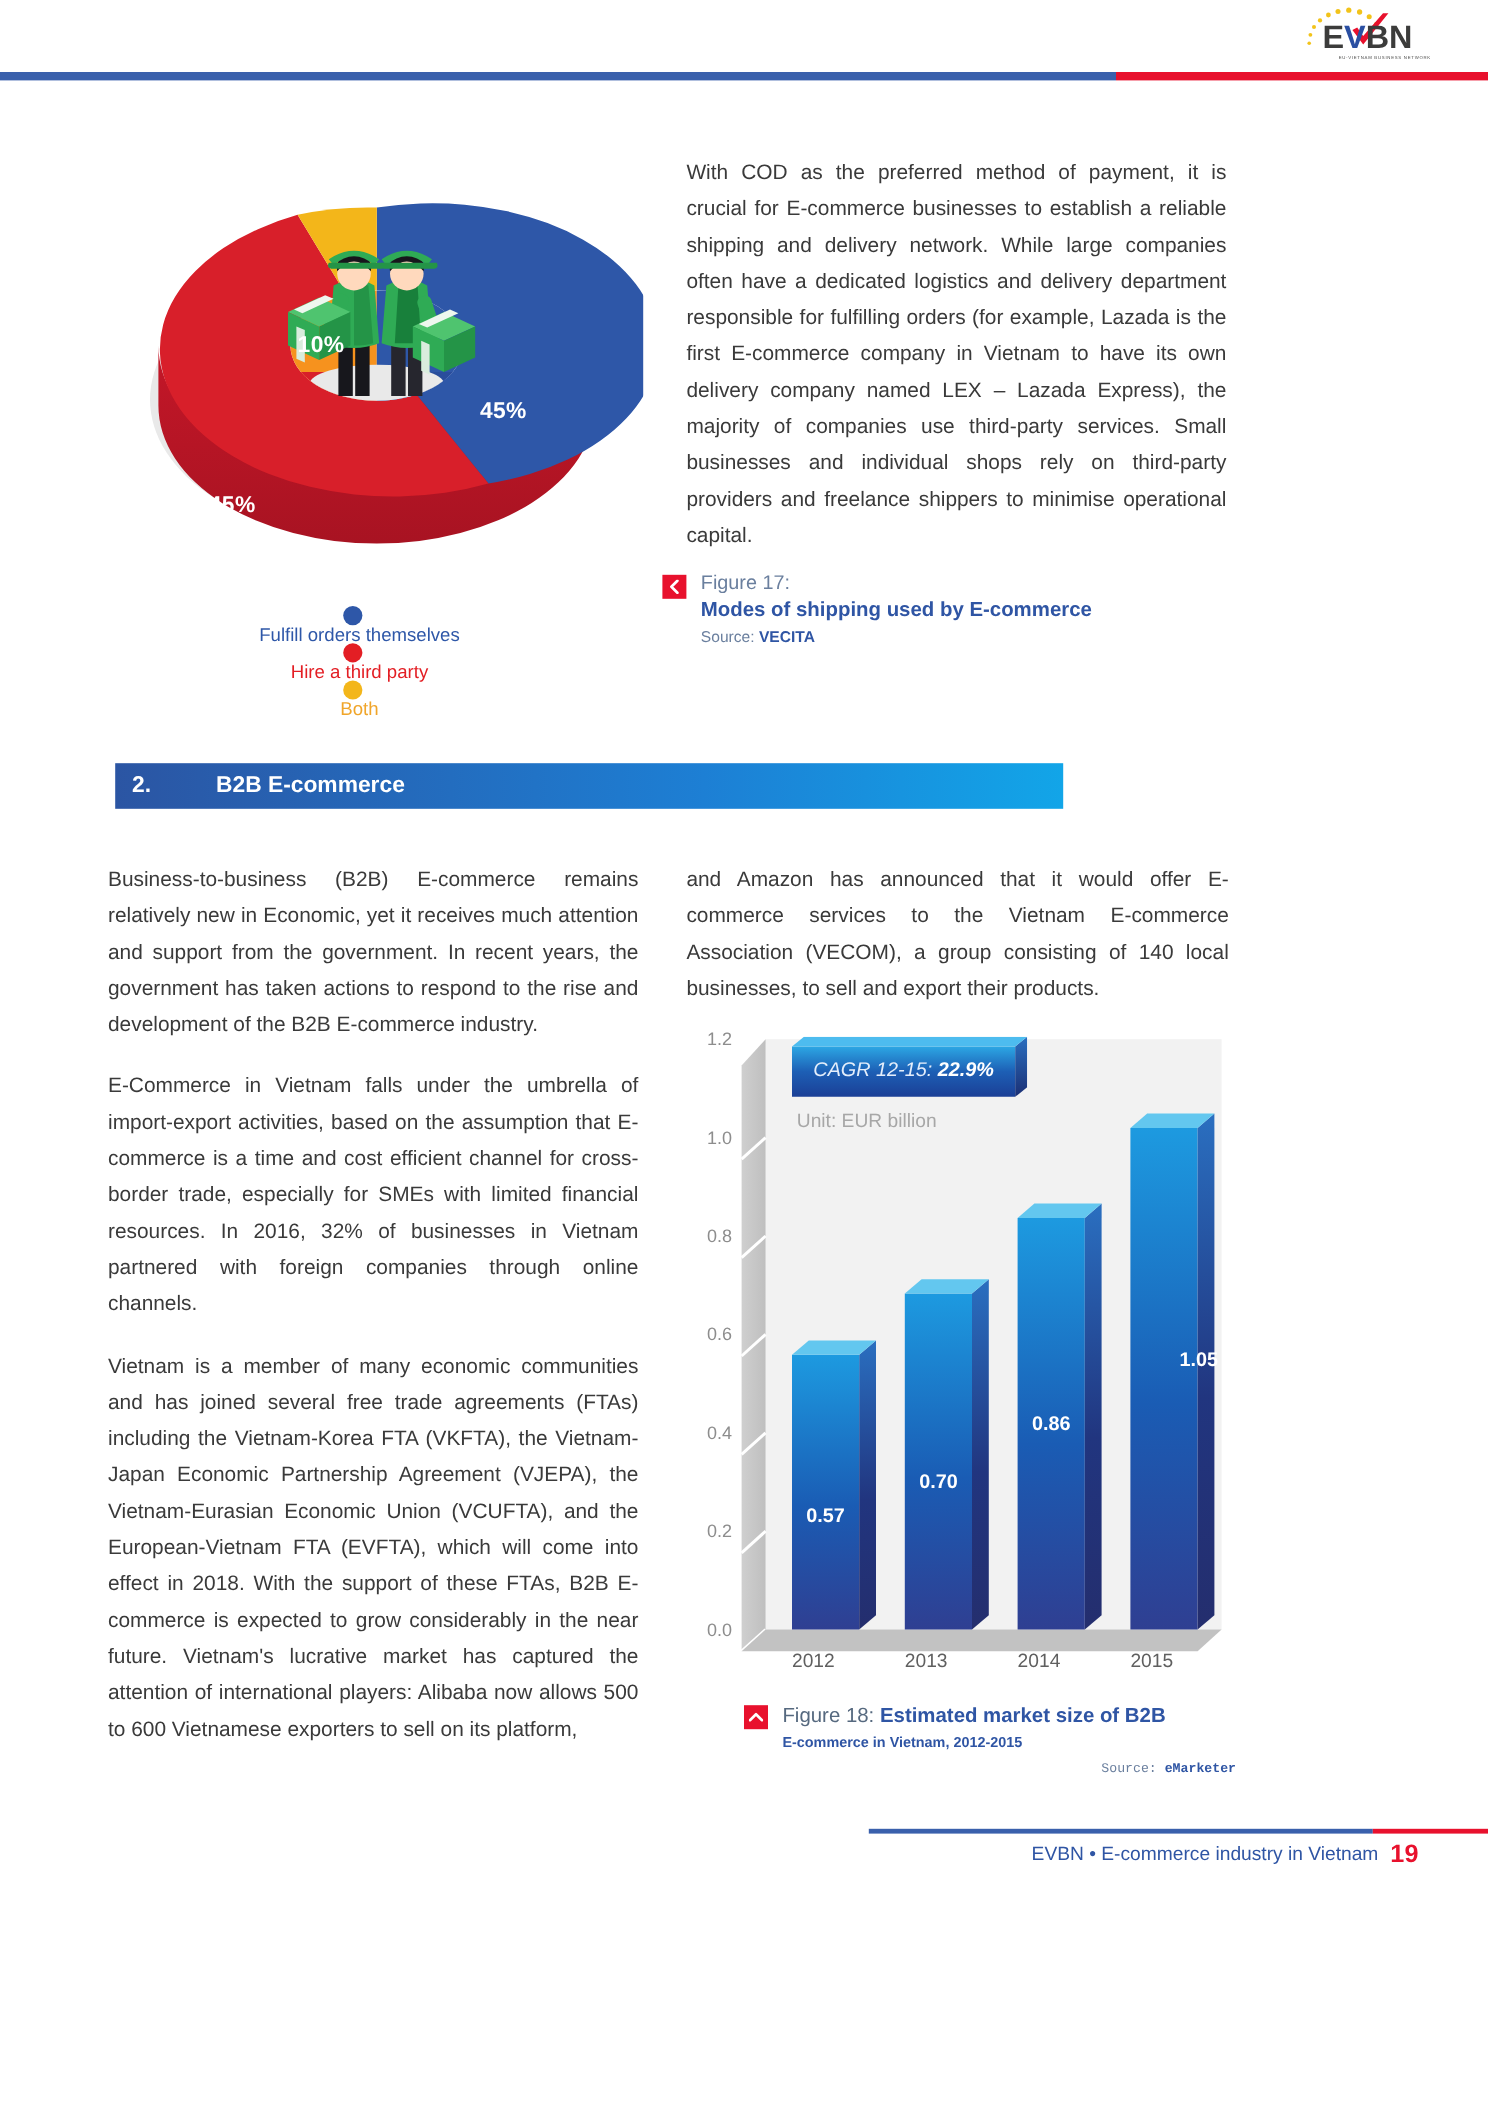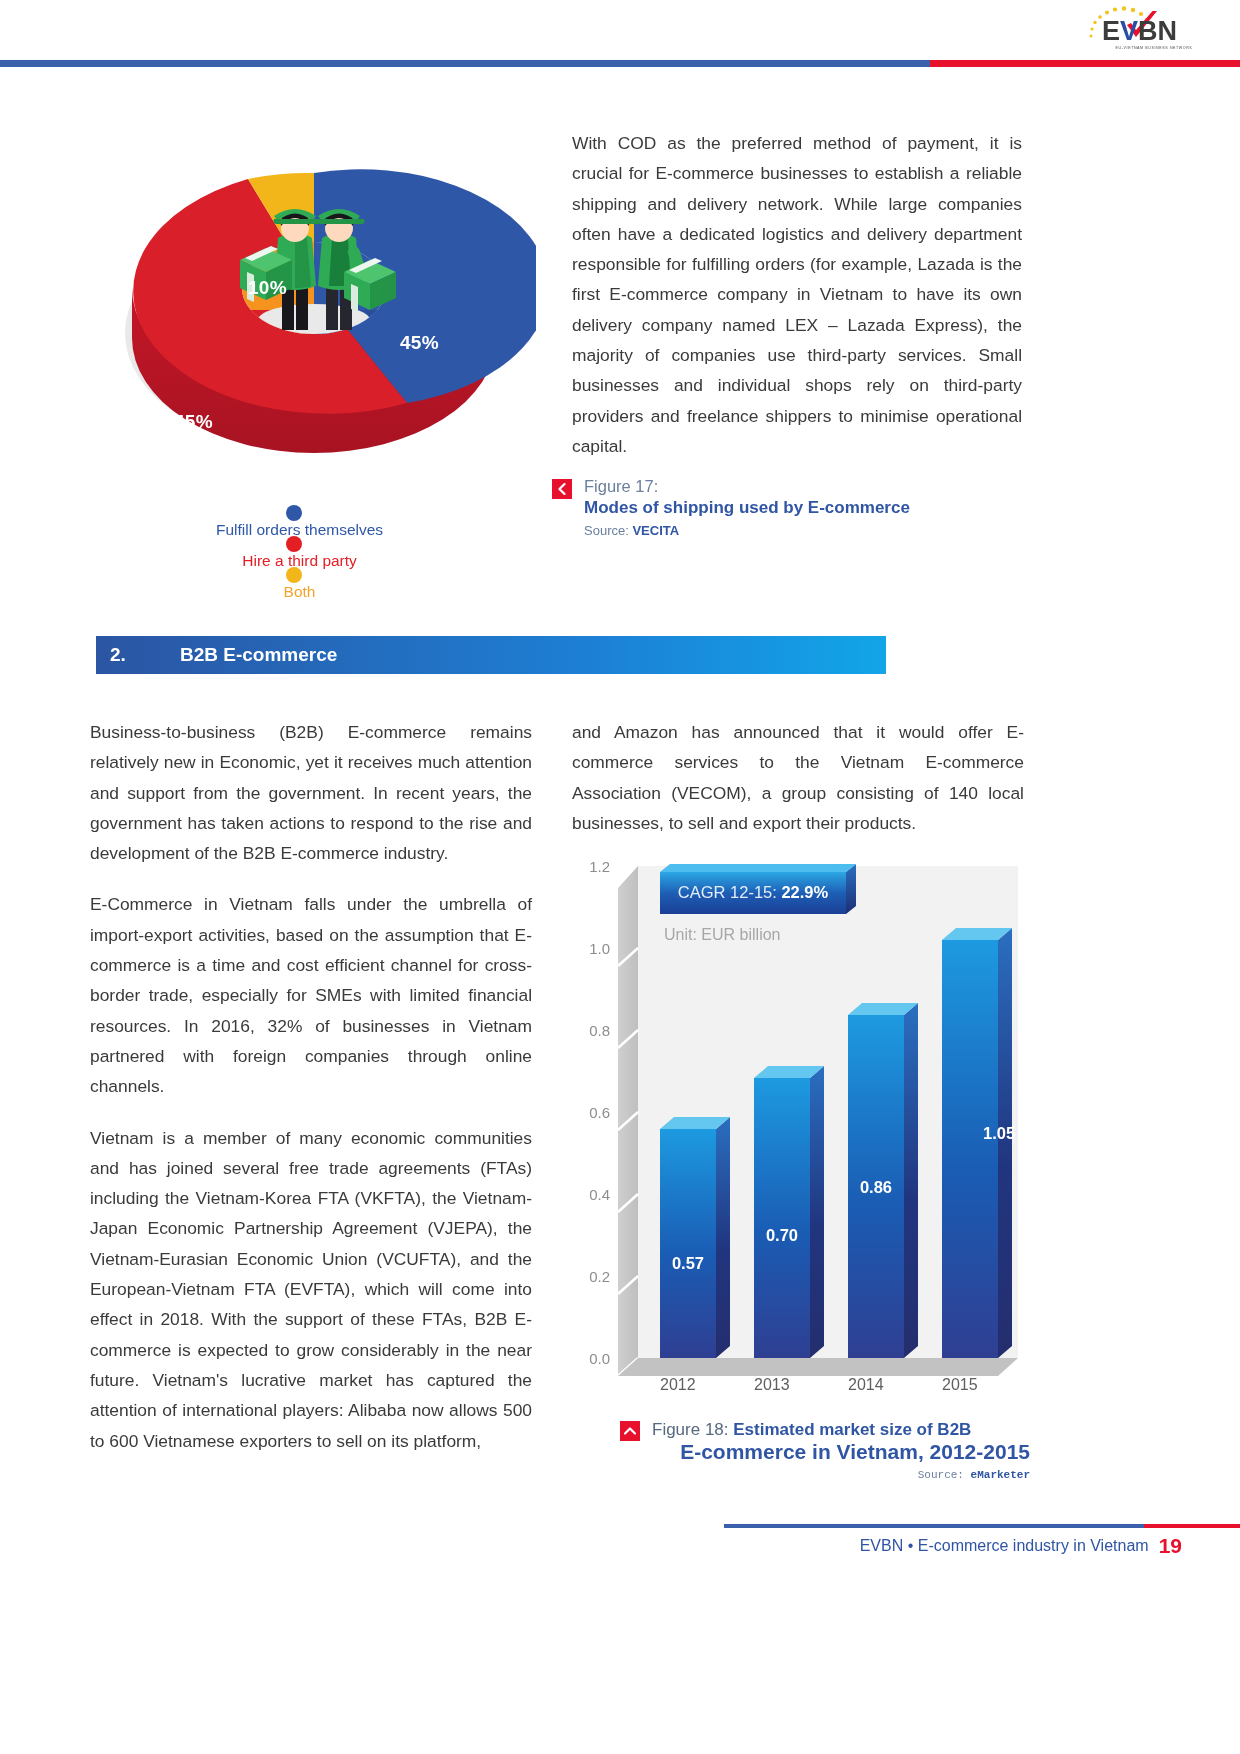"CAGR 12-15: 22.9%" .cagr-face { font-style: none -> italic }
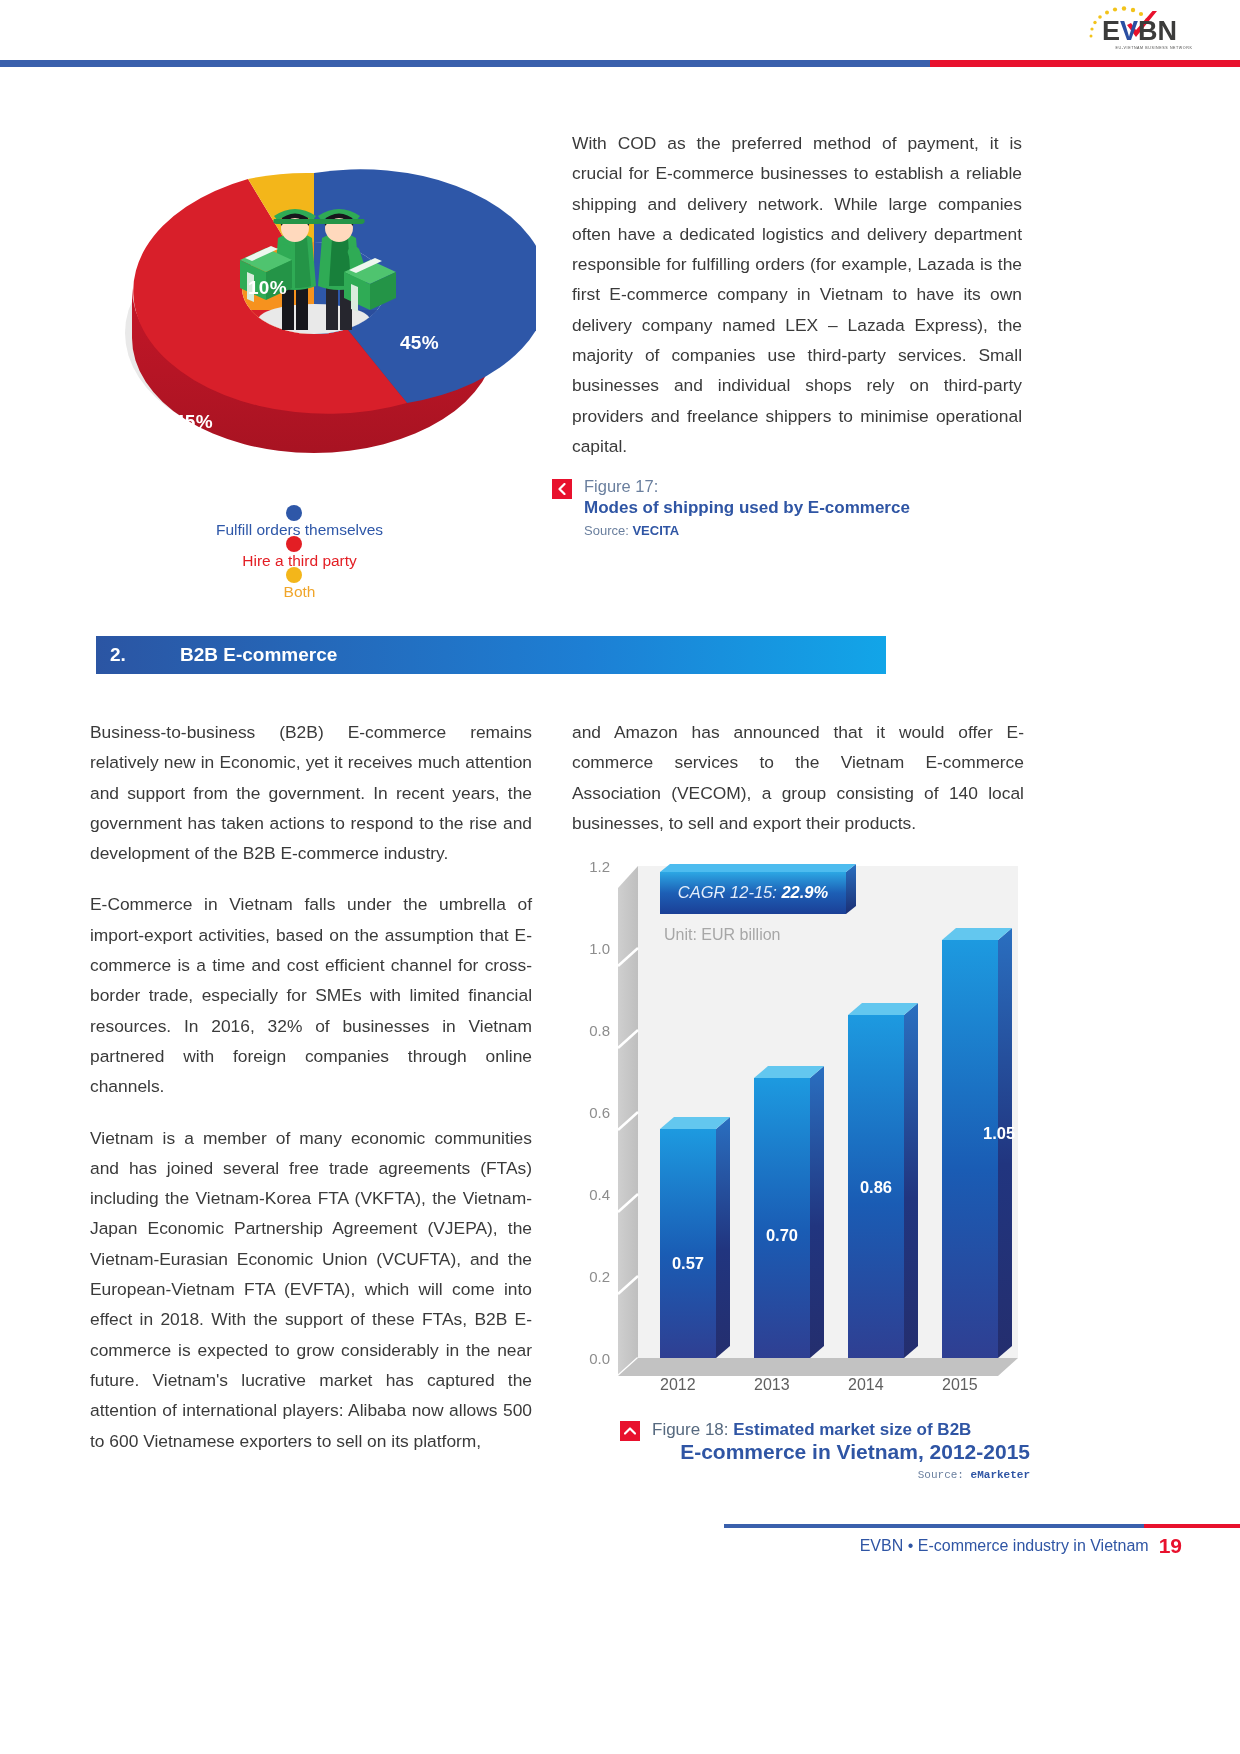"E-commerce in Vietnam, 2012-2015" .fig18-line2 { font-size: 21px -> 12px; text-align: right -> none }
